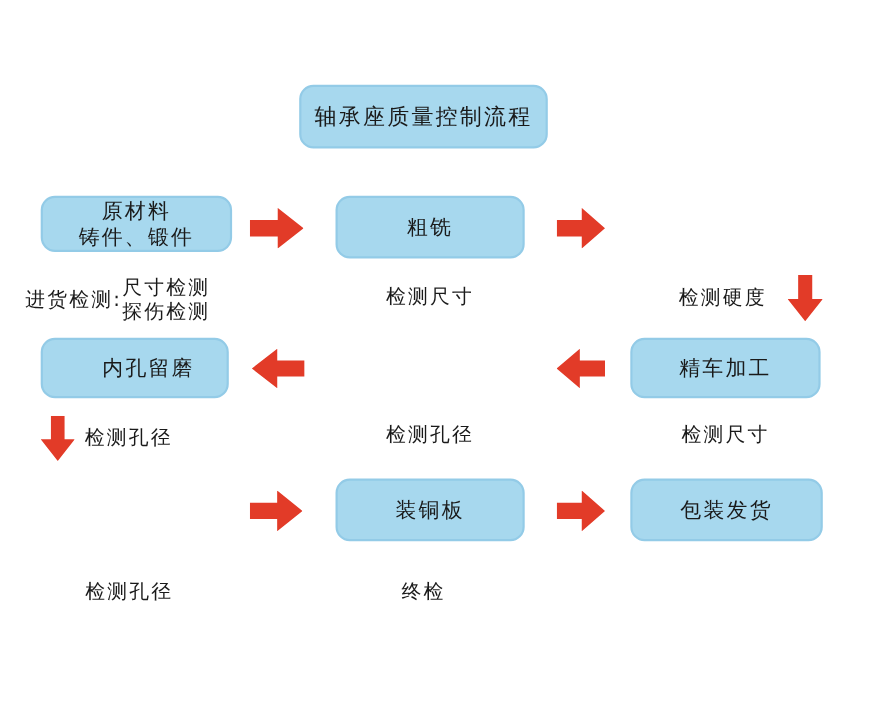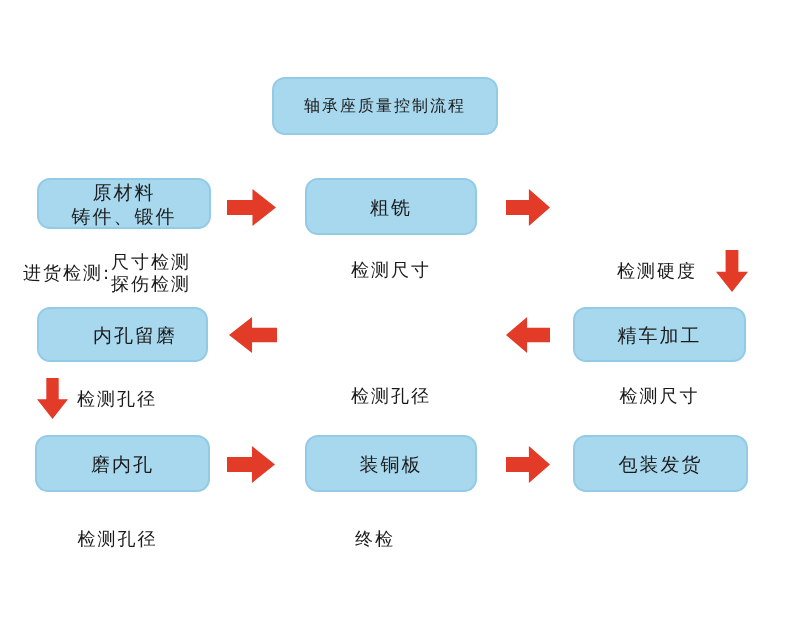"轴承座质量控制流程" .title-box { font-size: 16px -> 20px }
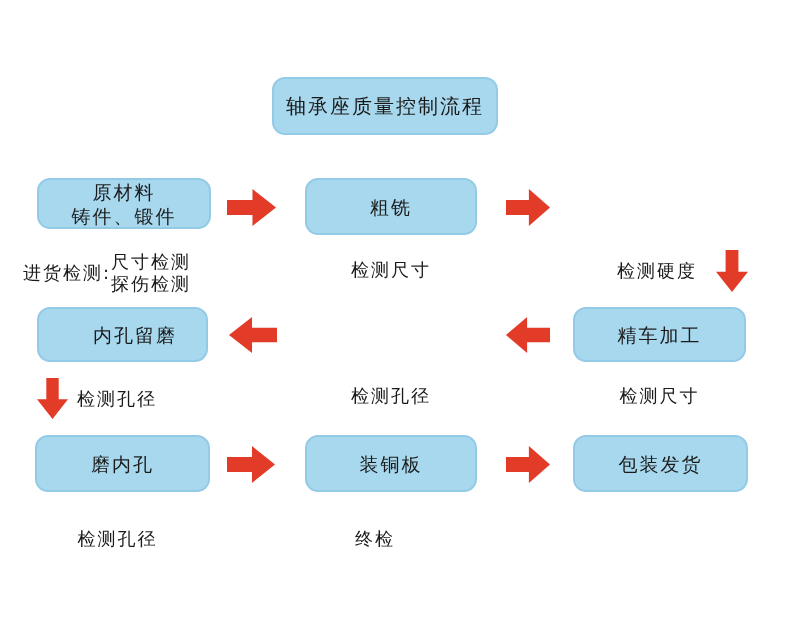"磨内孔" div.box { html: <div> <span>磨内孔</span> </div> -> none }
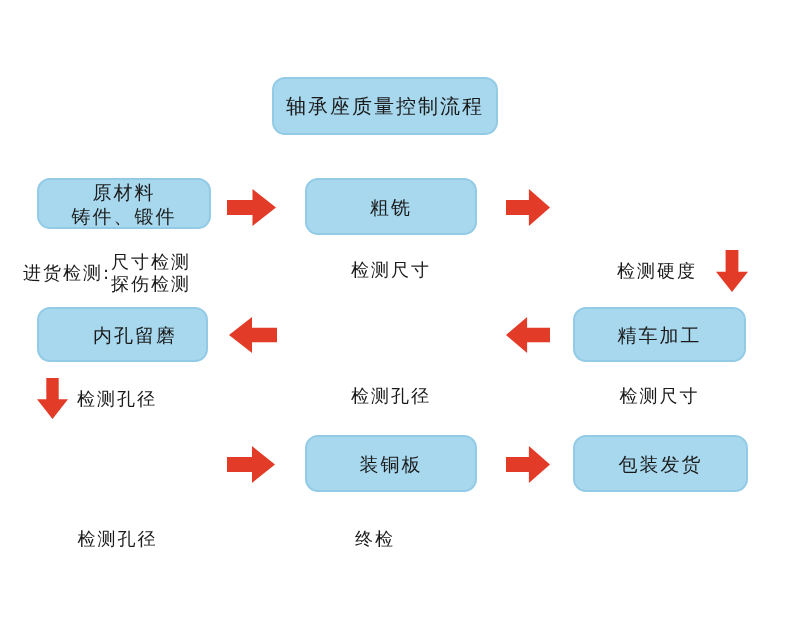"终检" div.caption { left: 295px -> 305px }
